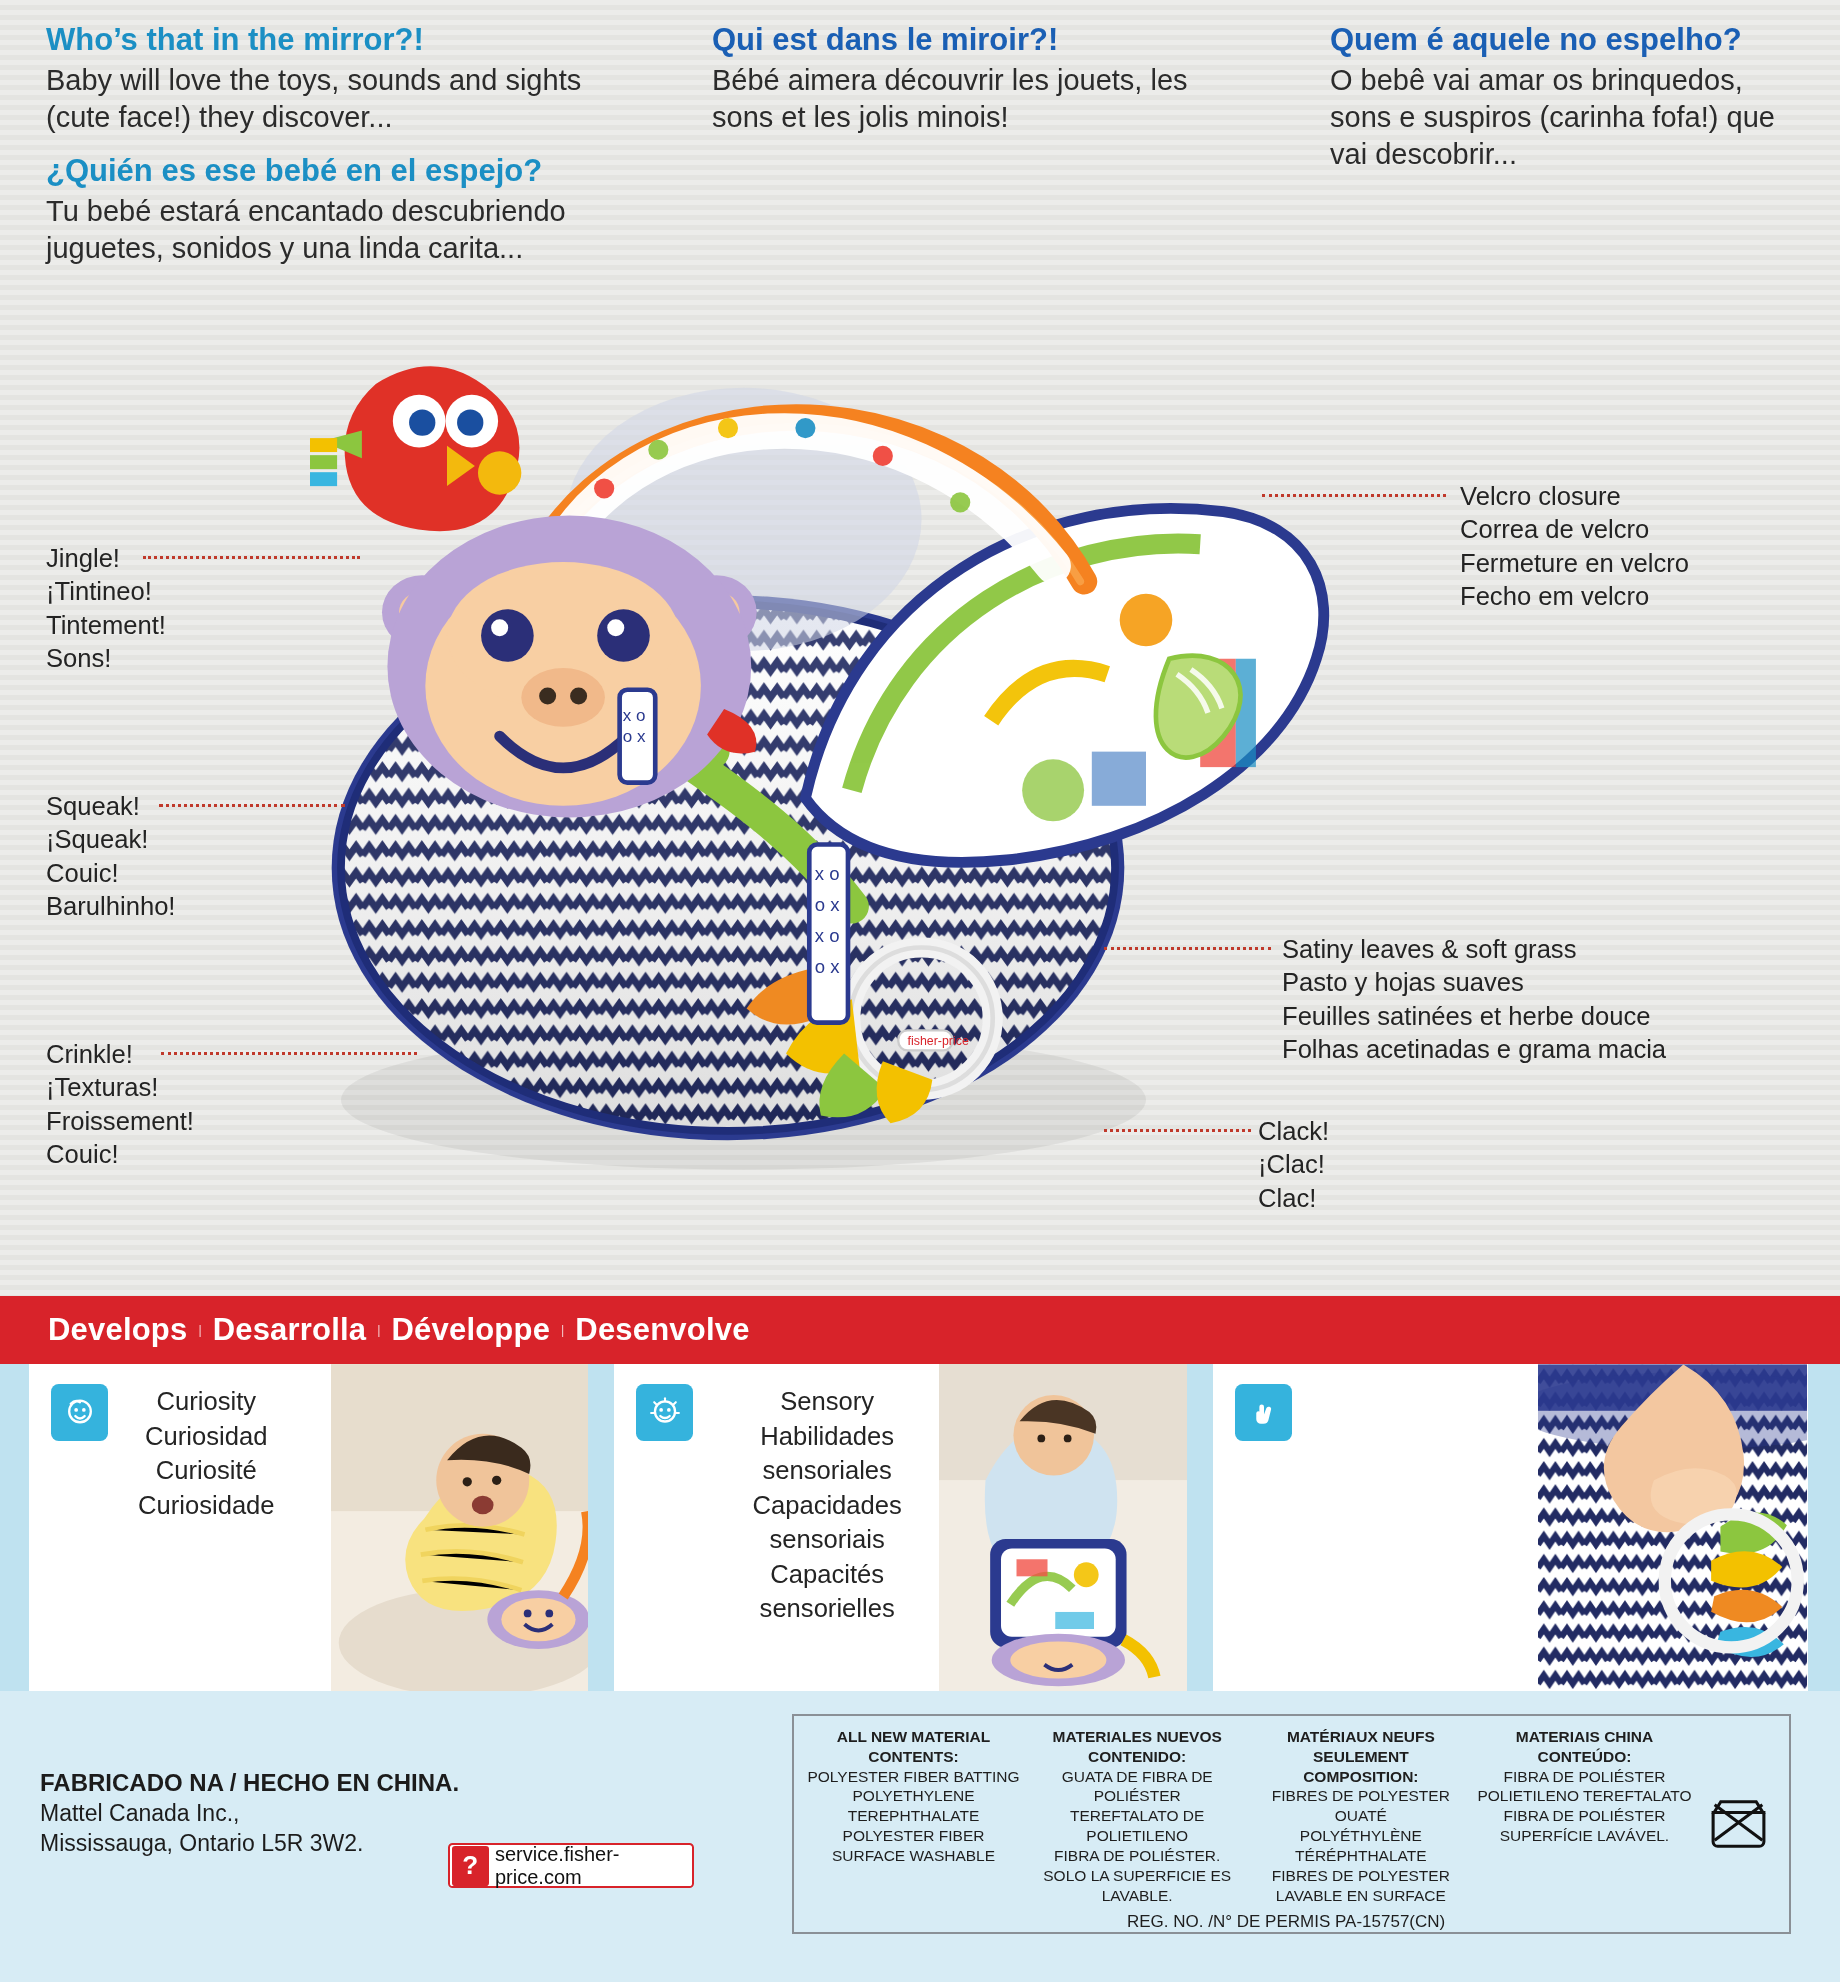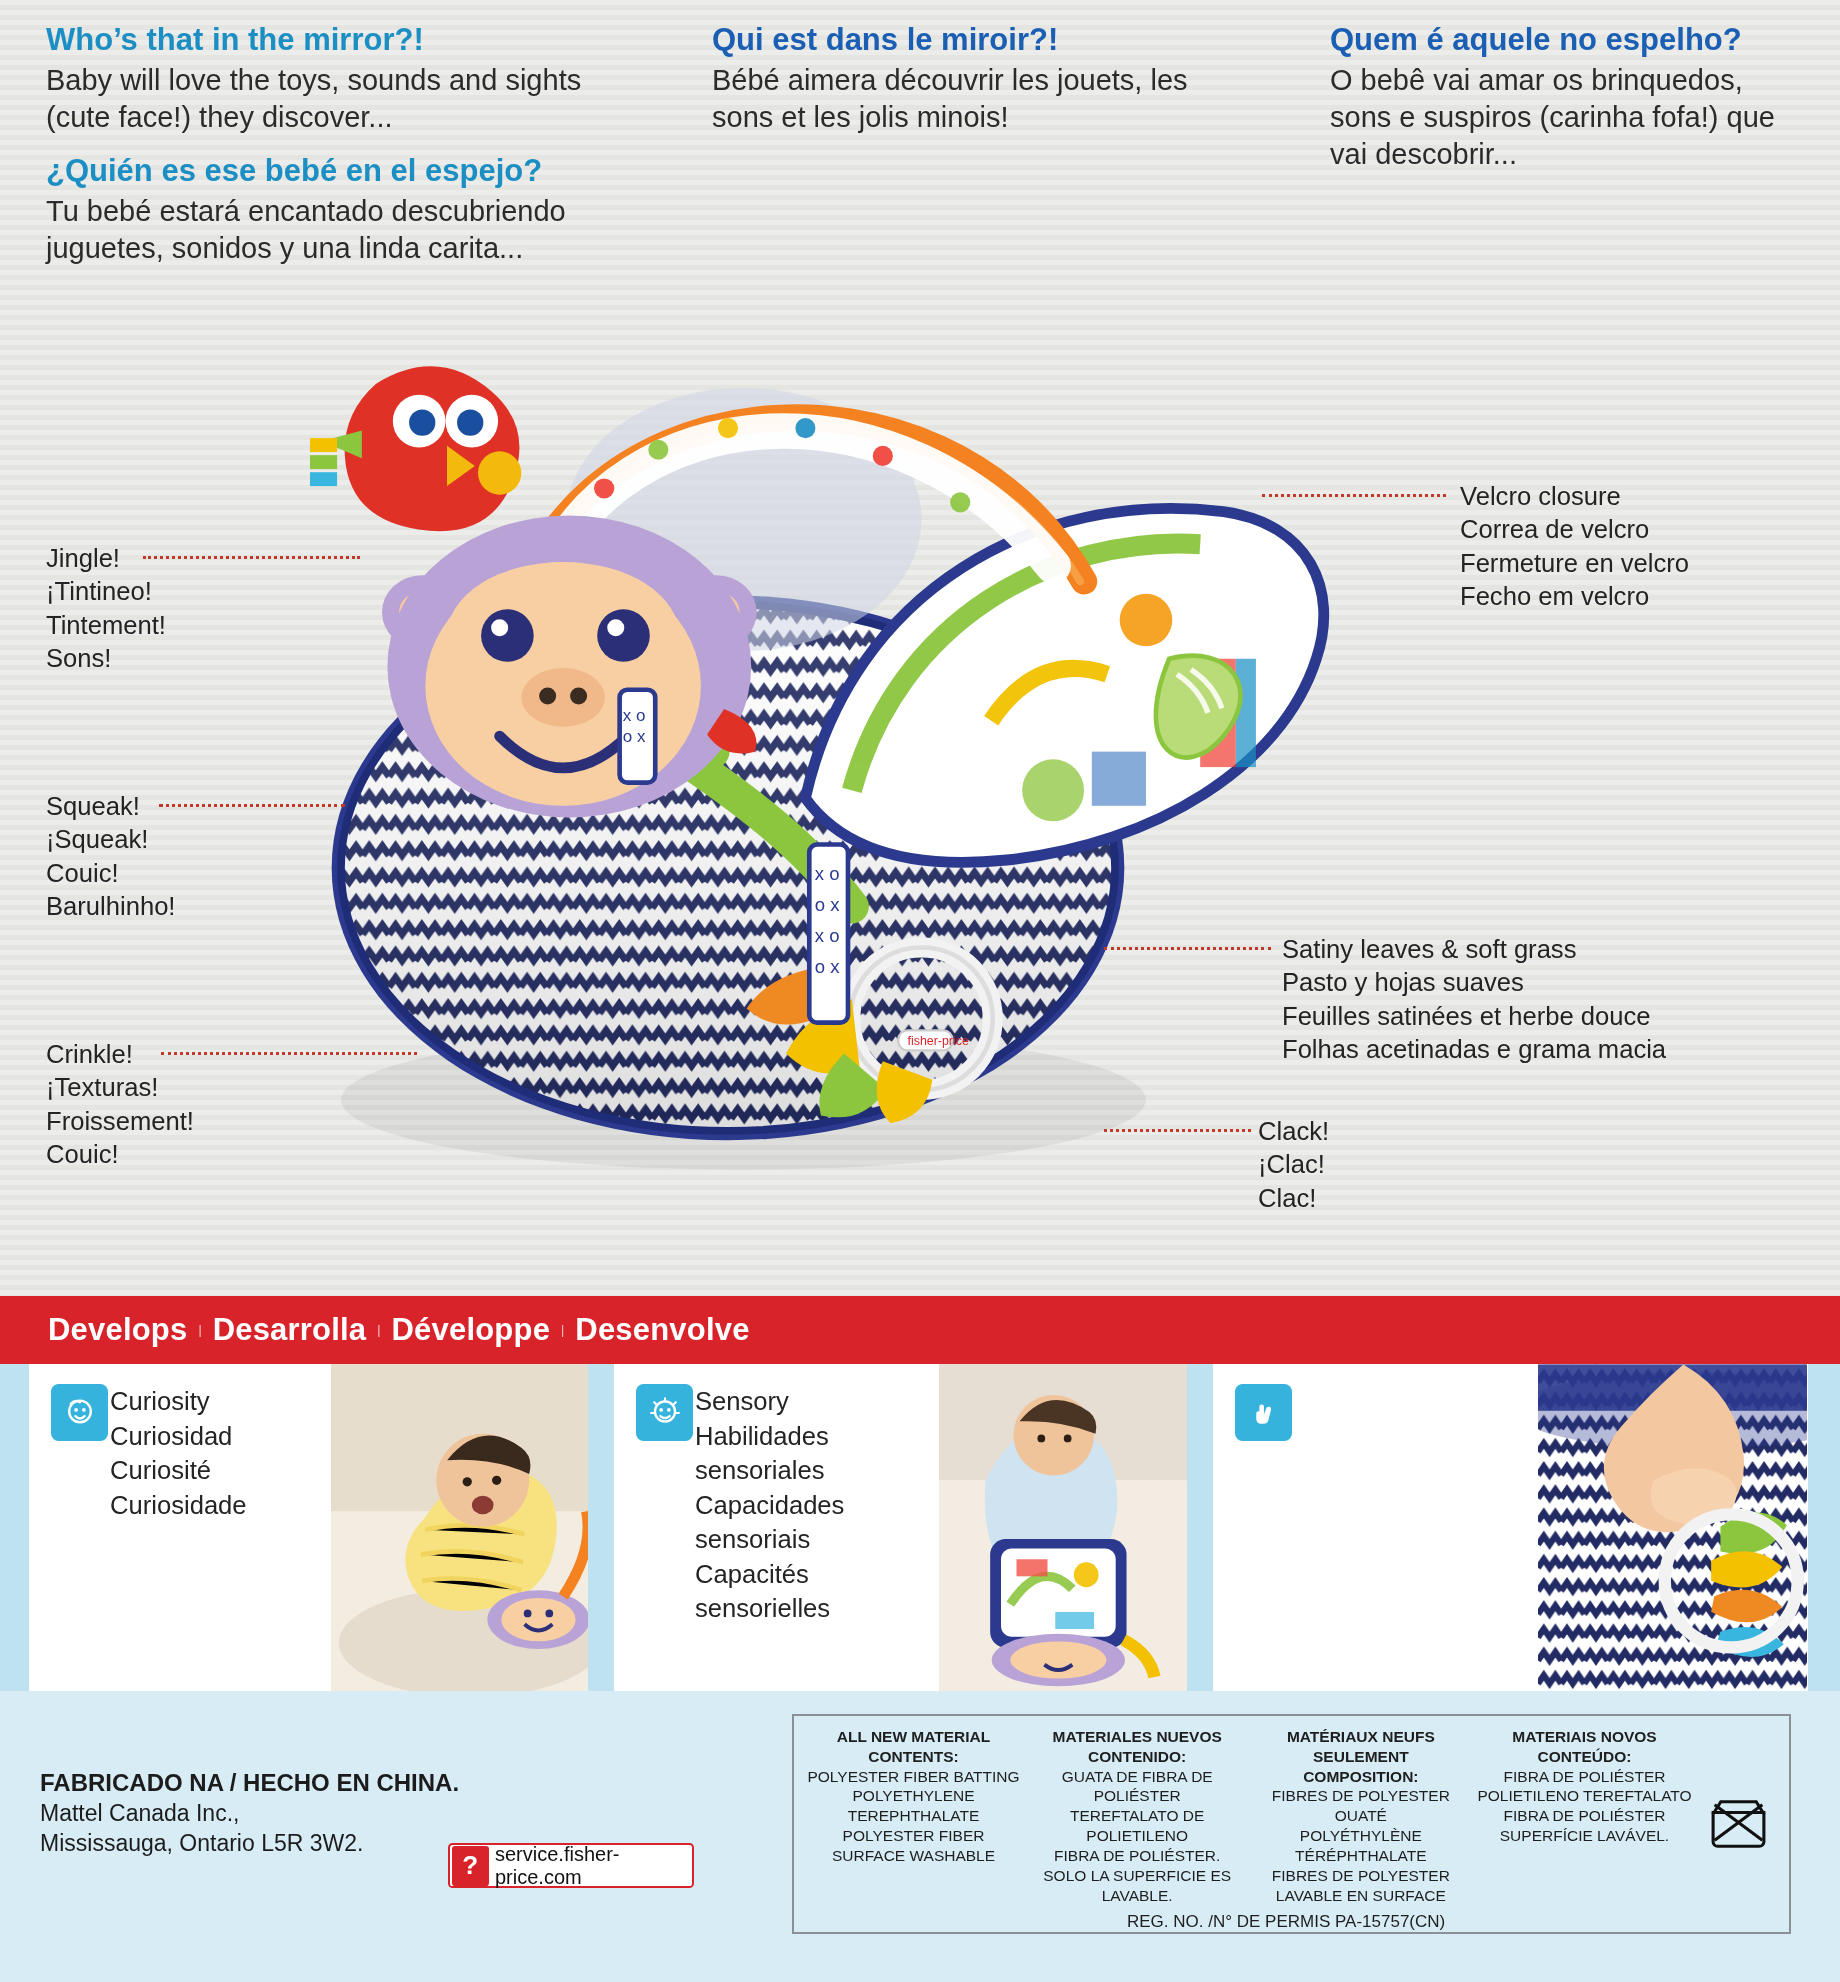"Curiosity" .dev-left { gap: 2px -> 30px; text-align: none -> center }
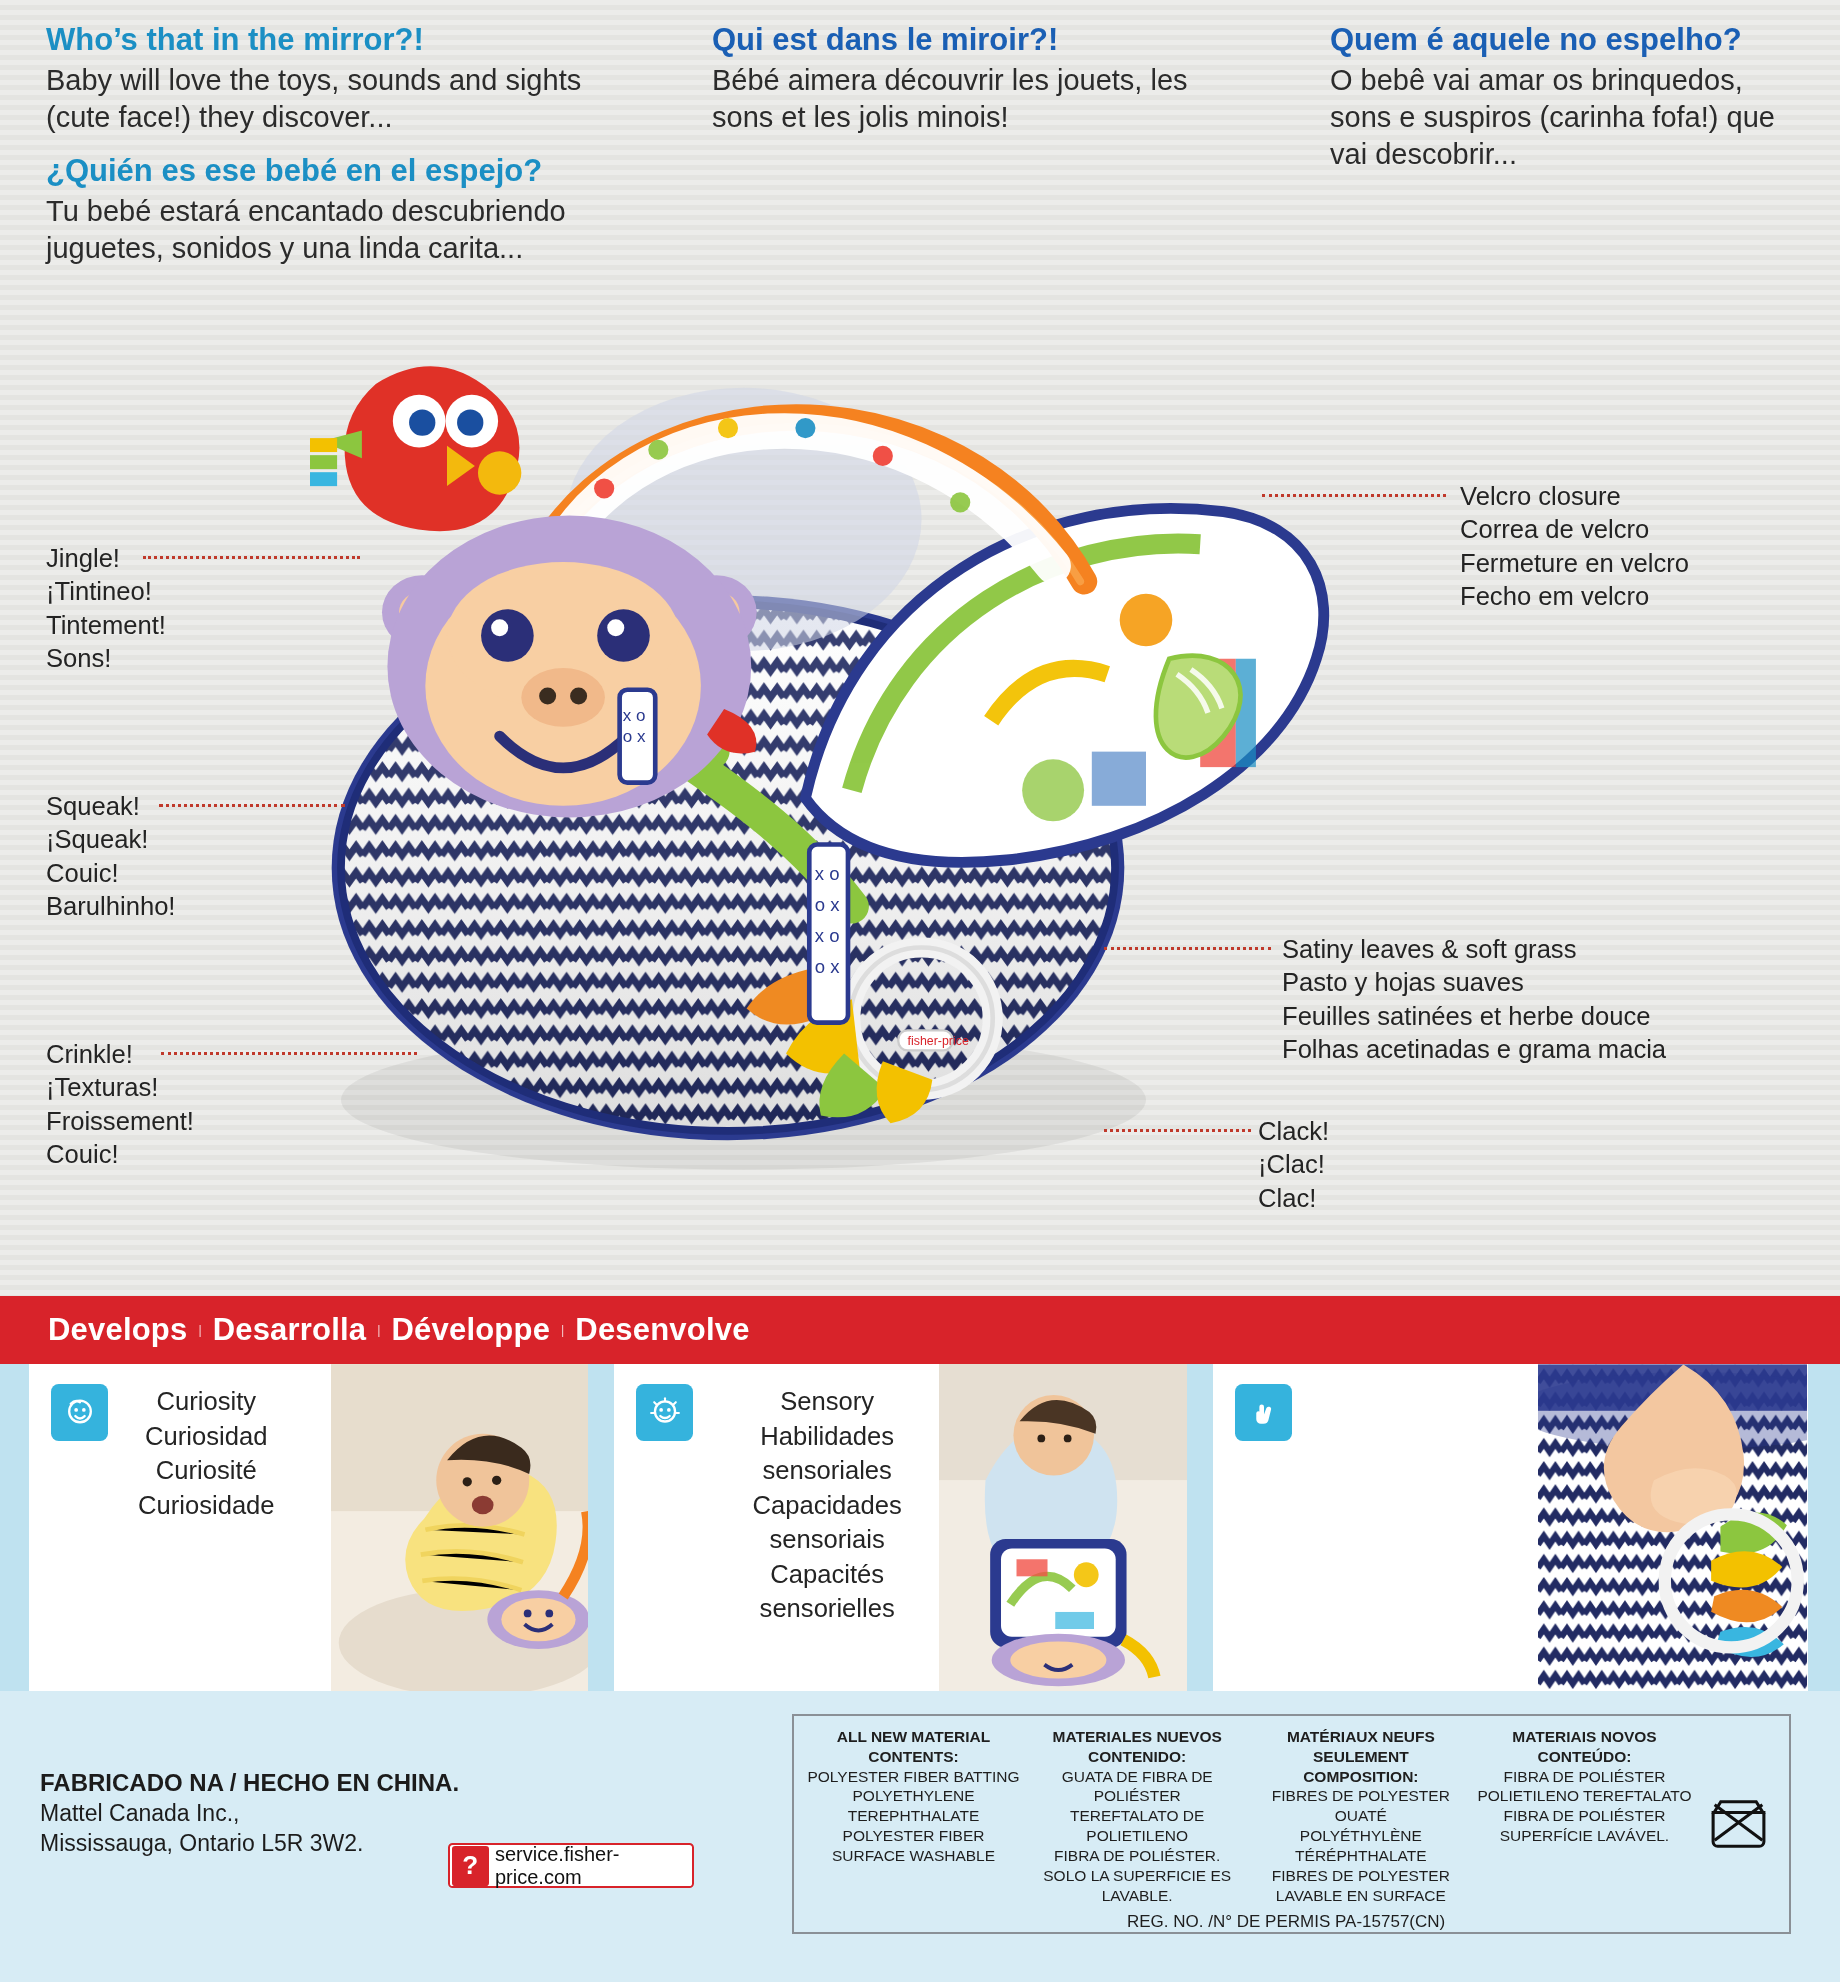"MATERIAIS NOVOS CONTEÚDO:" div.h { text: NOVOS -> CHINA }
